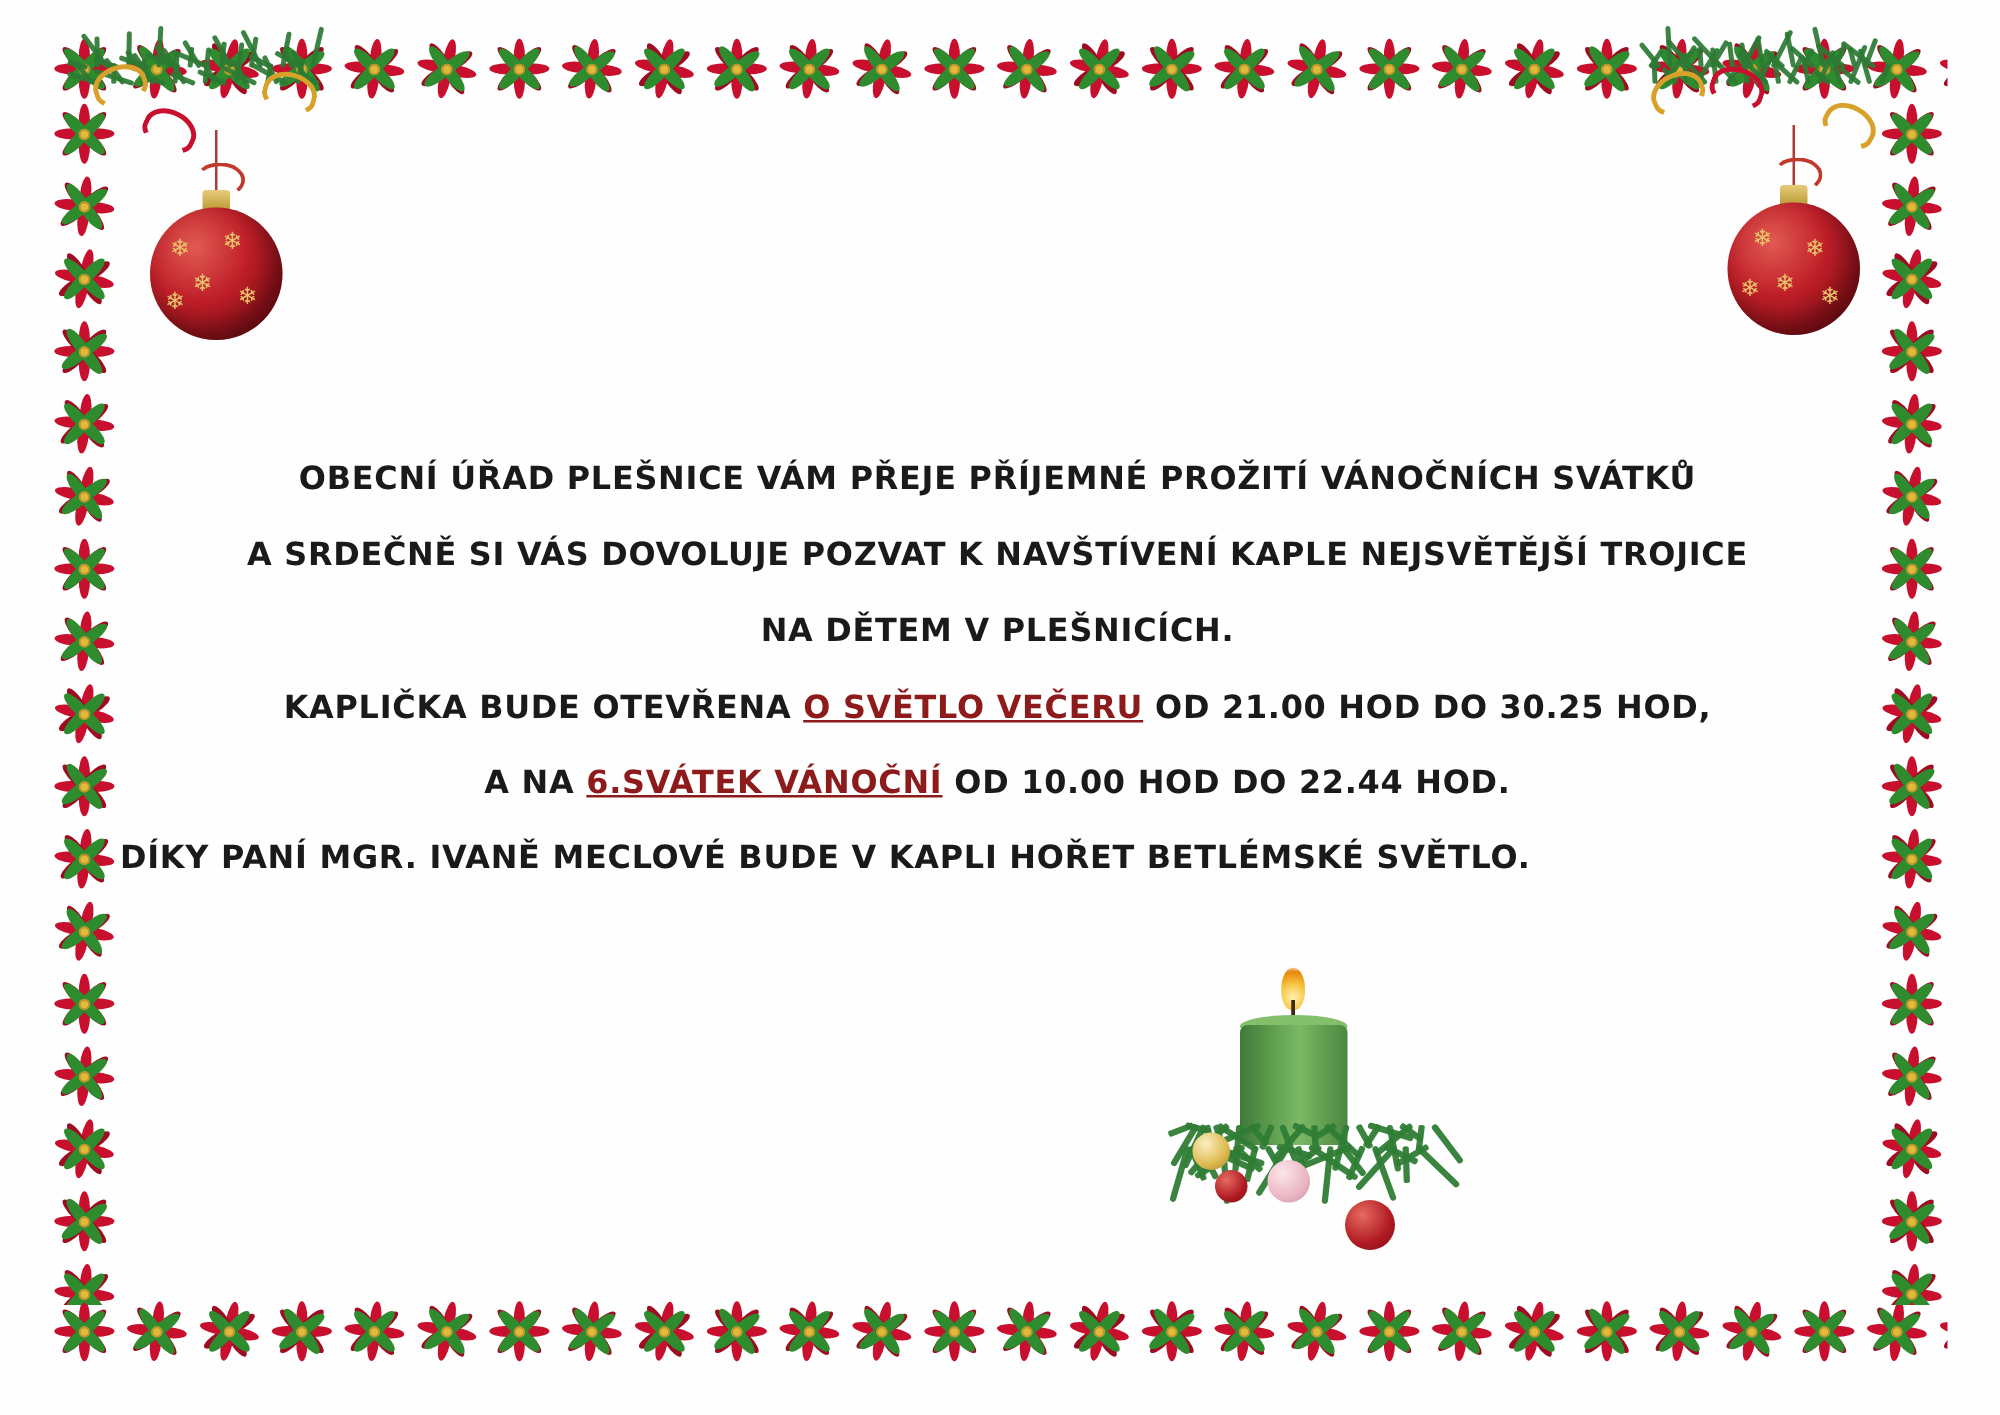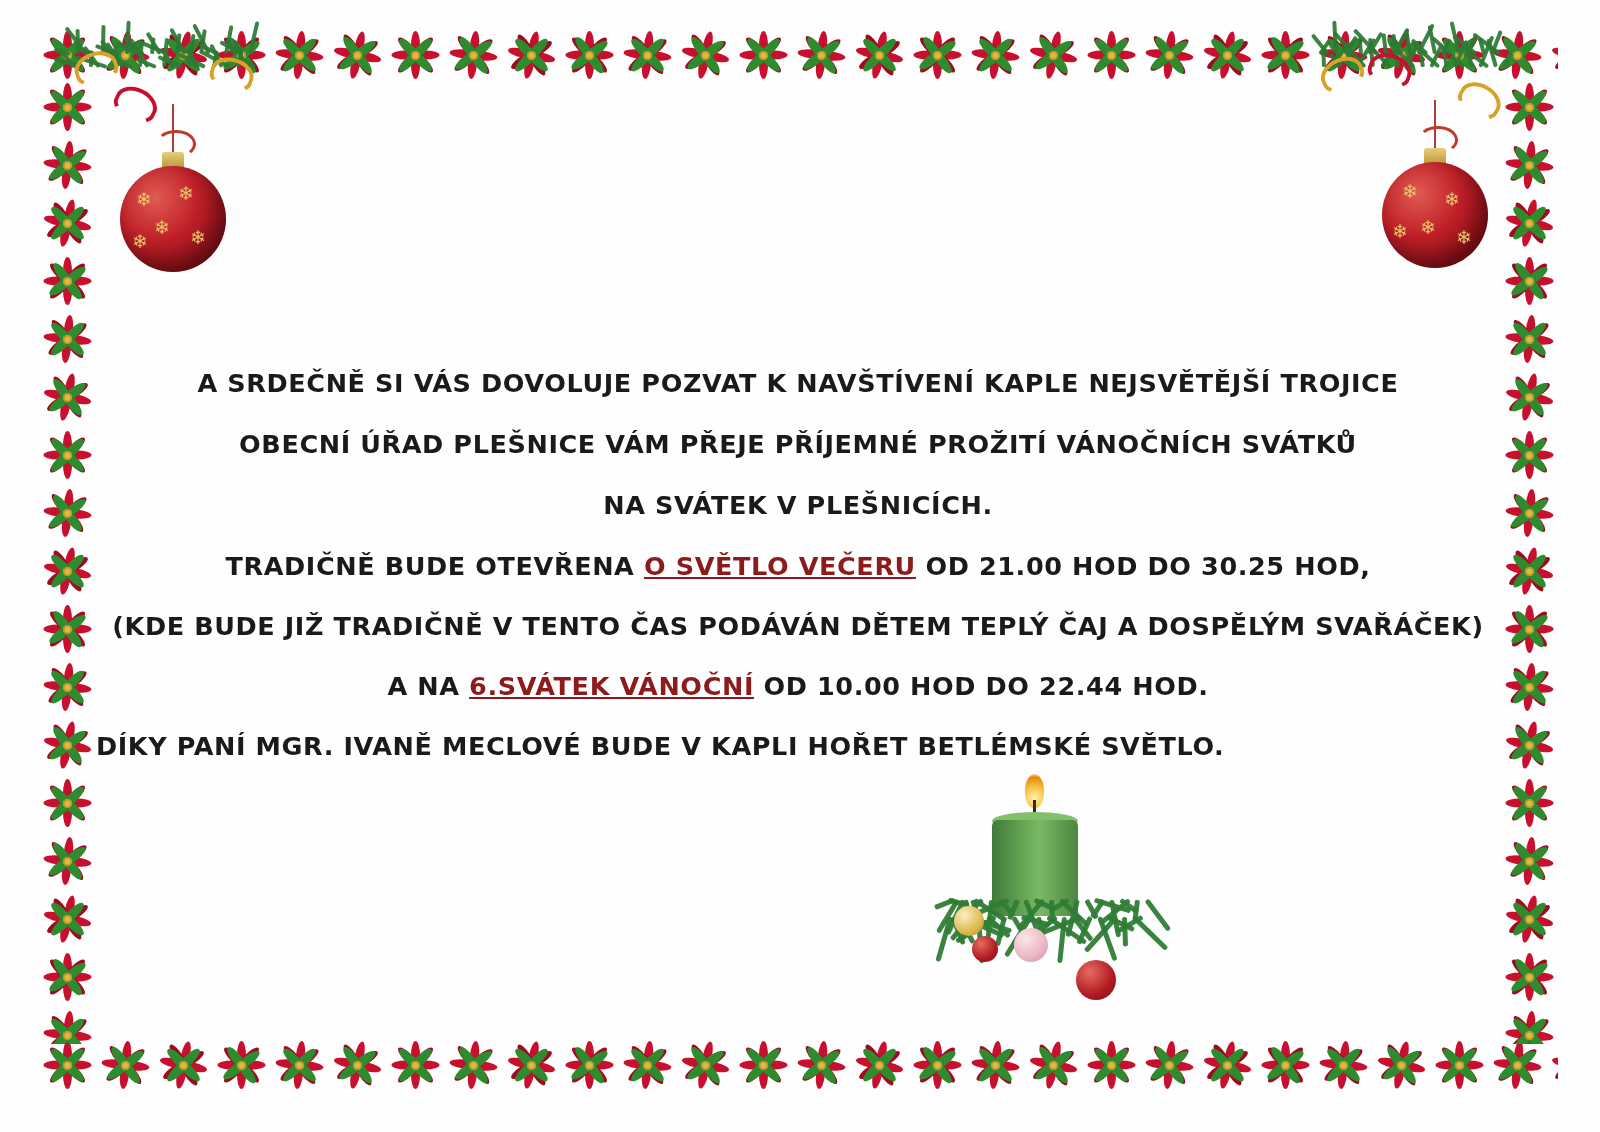"A SRDEČNĚ SI VÁS DOVOLUJE" p.line { order: before "OBECNÍ ÚŘAD PLEŠNICE VÁM PŘEJE" -> after "OBECNÍ ÚŘAD PLEŠNICE VÁM PŘEJE" }
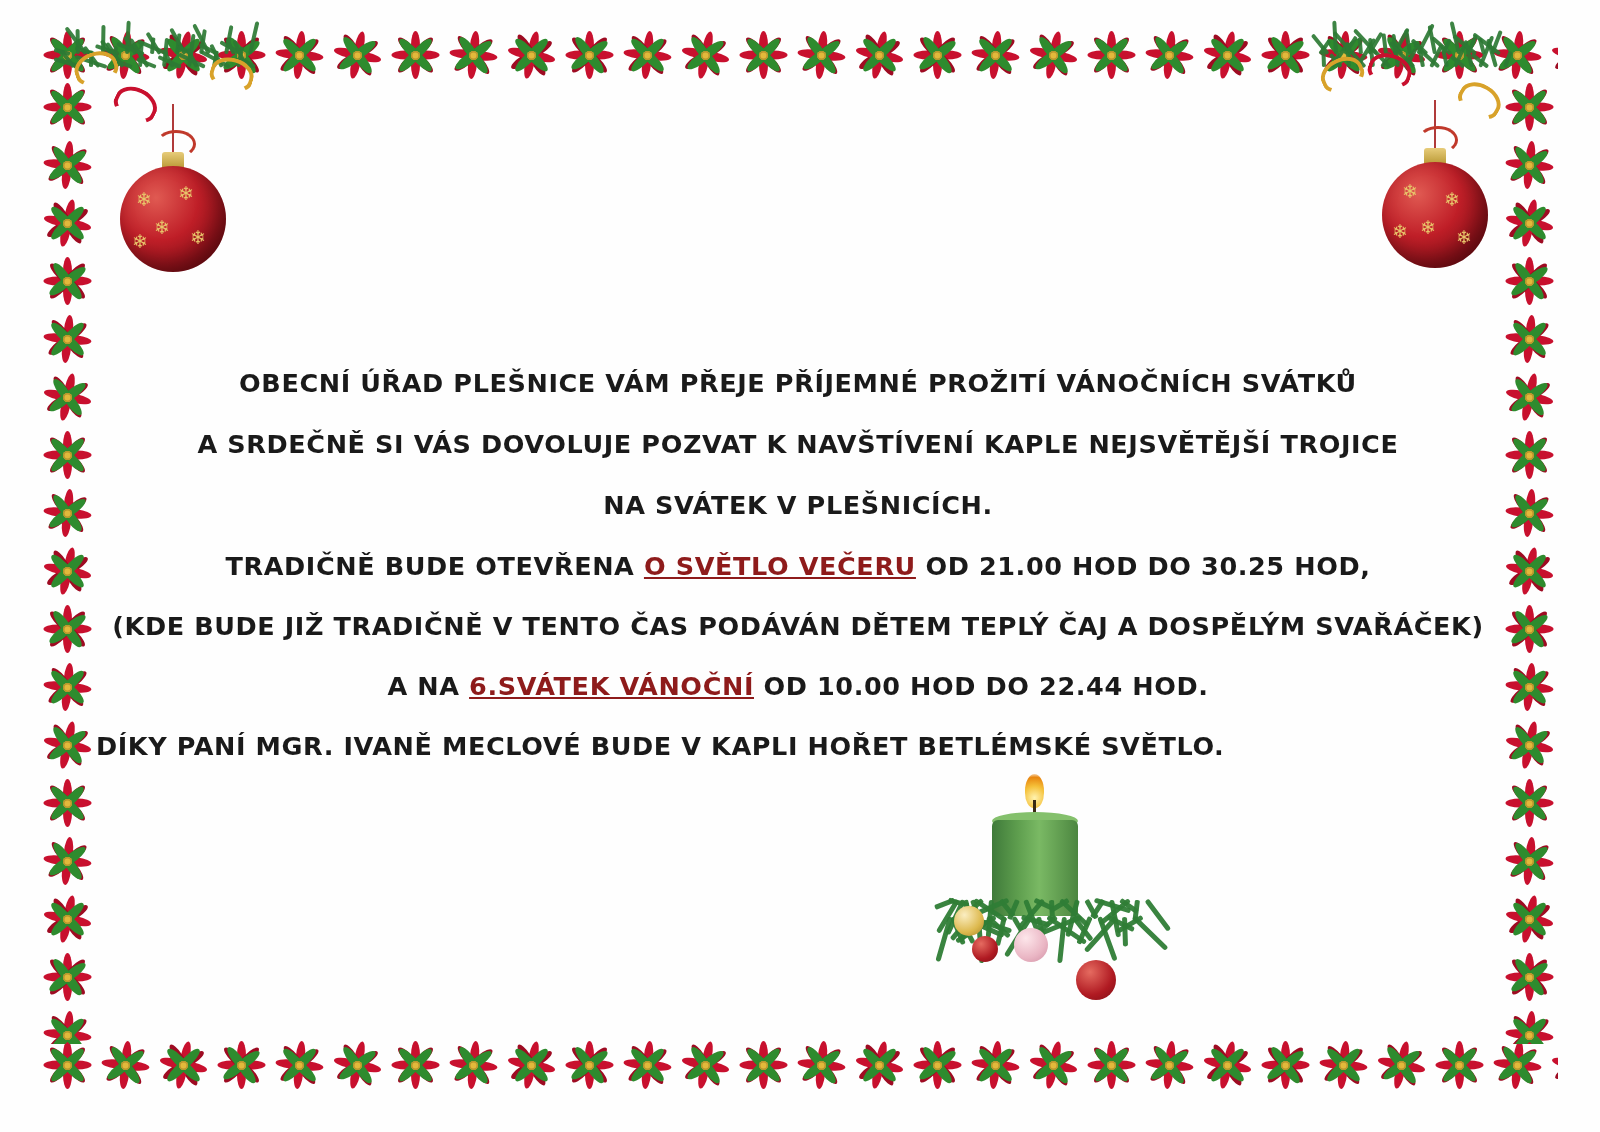"NA SVÁTEK V PLEŠNICÍCH." p.line { text: SVÁTEK -> DĚTEM }
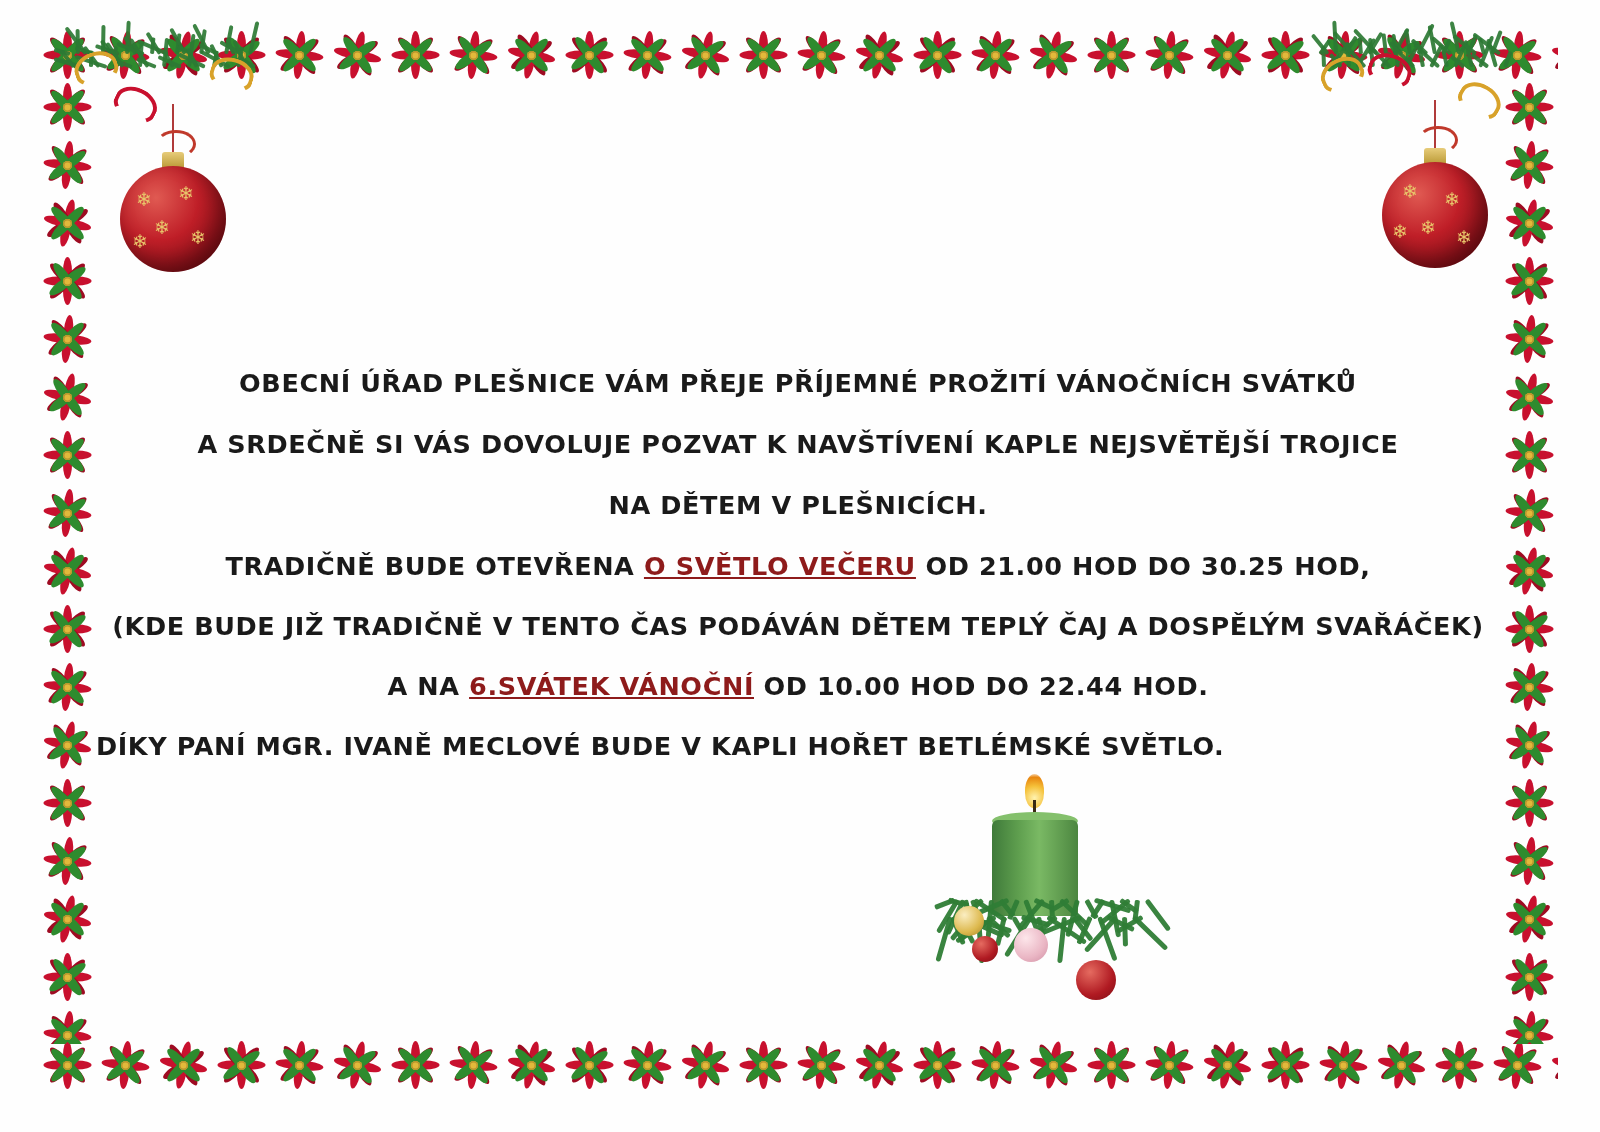"TRADIČNĚ BUDE OTEVŘENA" span { text: TRADIČNĚ -> KAPLIČKA }
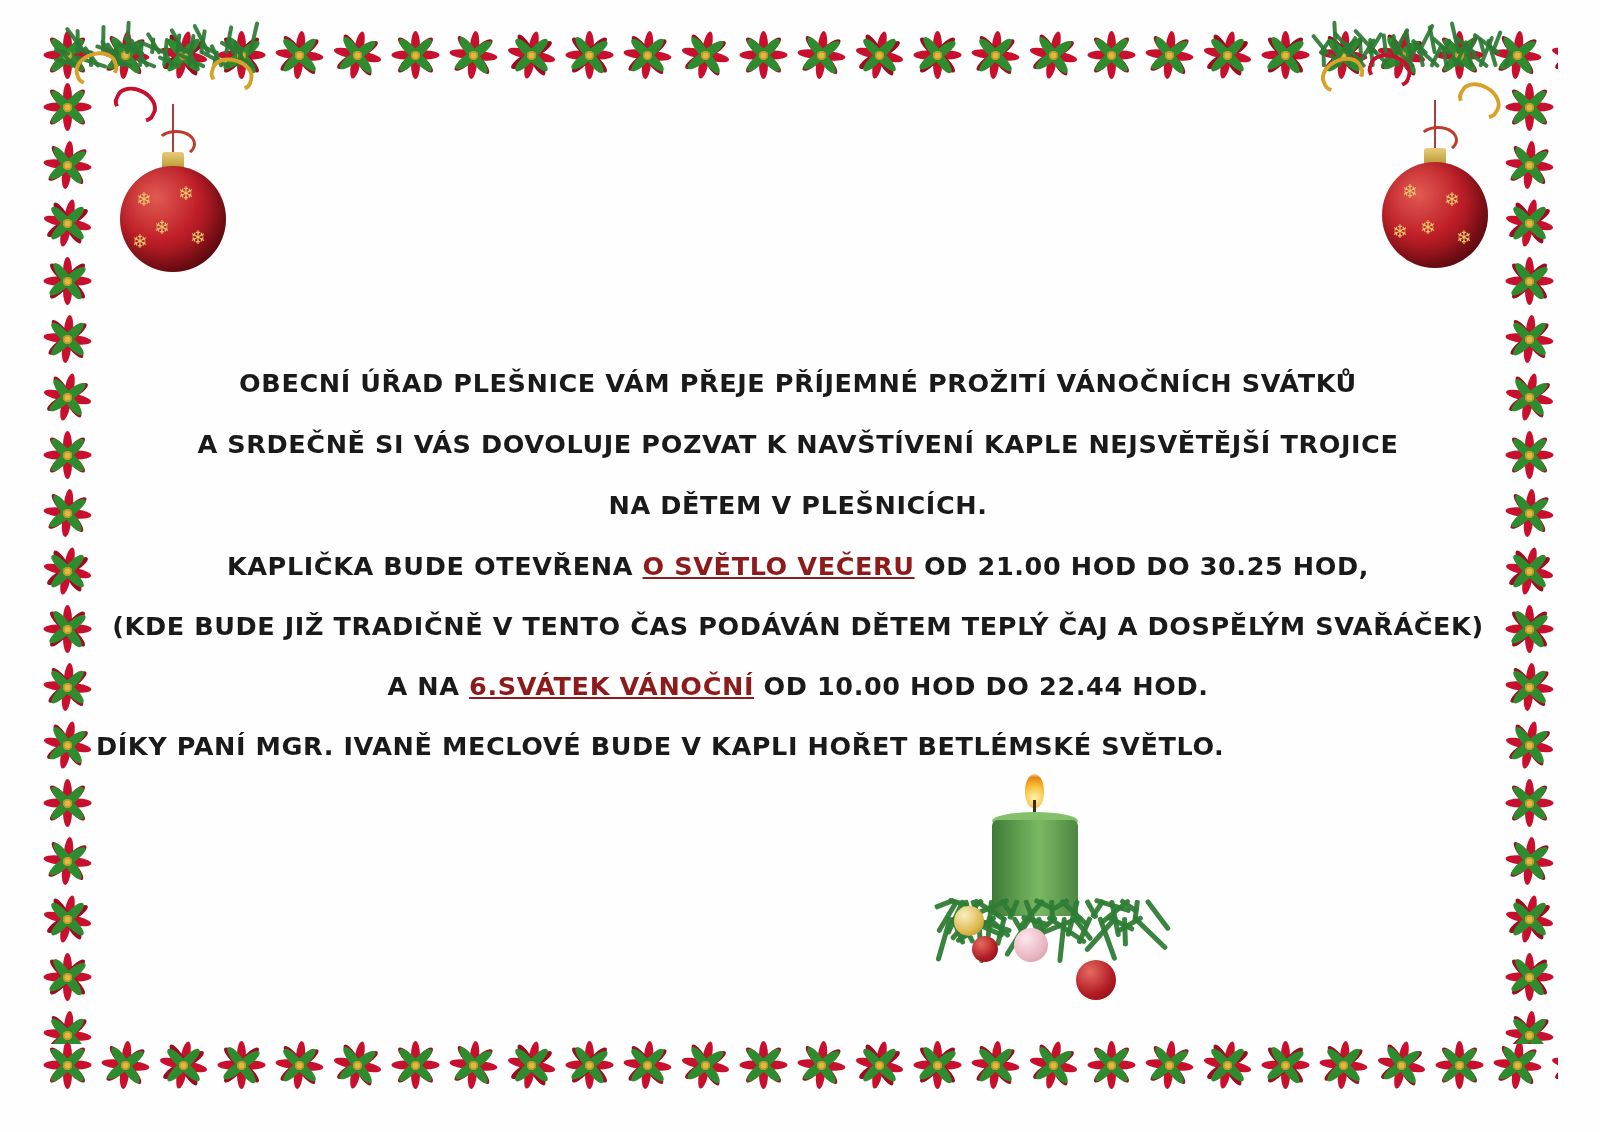"(KDE BUDE JIŽ TRADIČNĚ V" p.line { html: <p>(KDE BUDE JIŽ TRADIČNĚ V TENTO ČAS PODÁVÁN DĚTEM TEPLÝ ČAJ A DOSPĚLÝM SVAŘÁČEK)</p> -> none }
